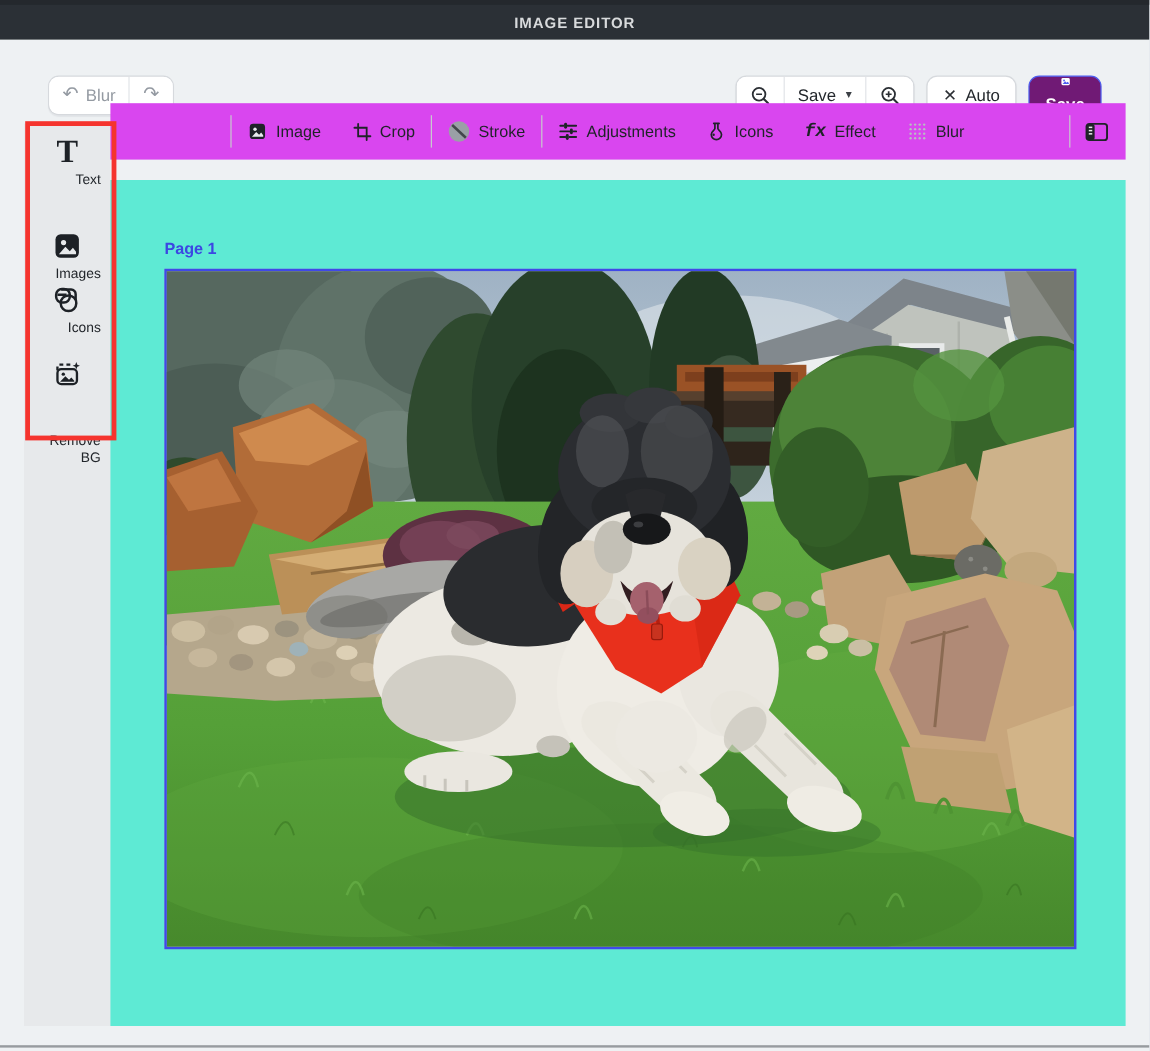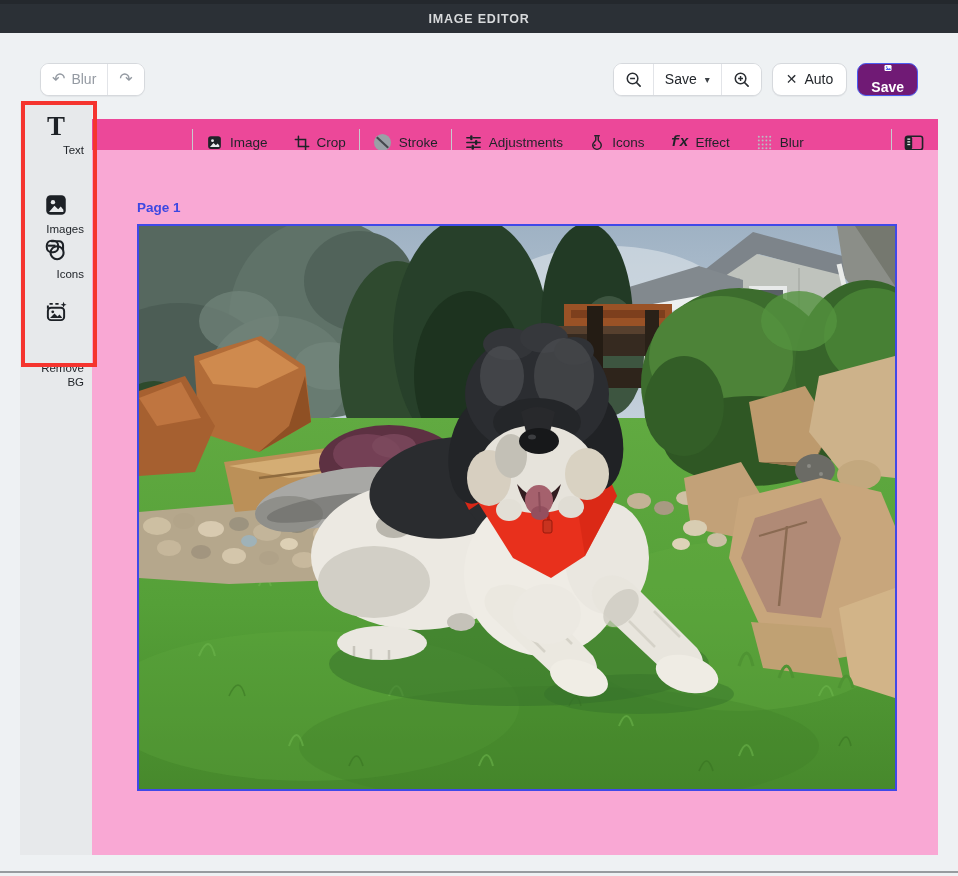"Image" .format-bar { background: #ec4899 -> #d946ef; top: 119px -> 86px }
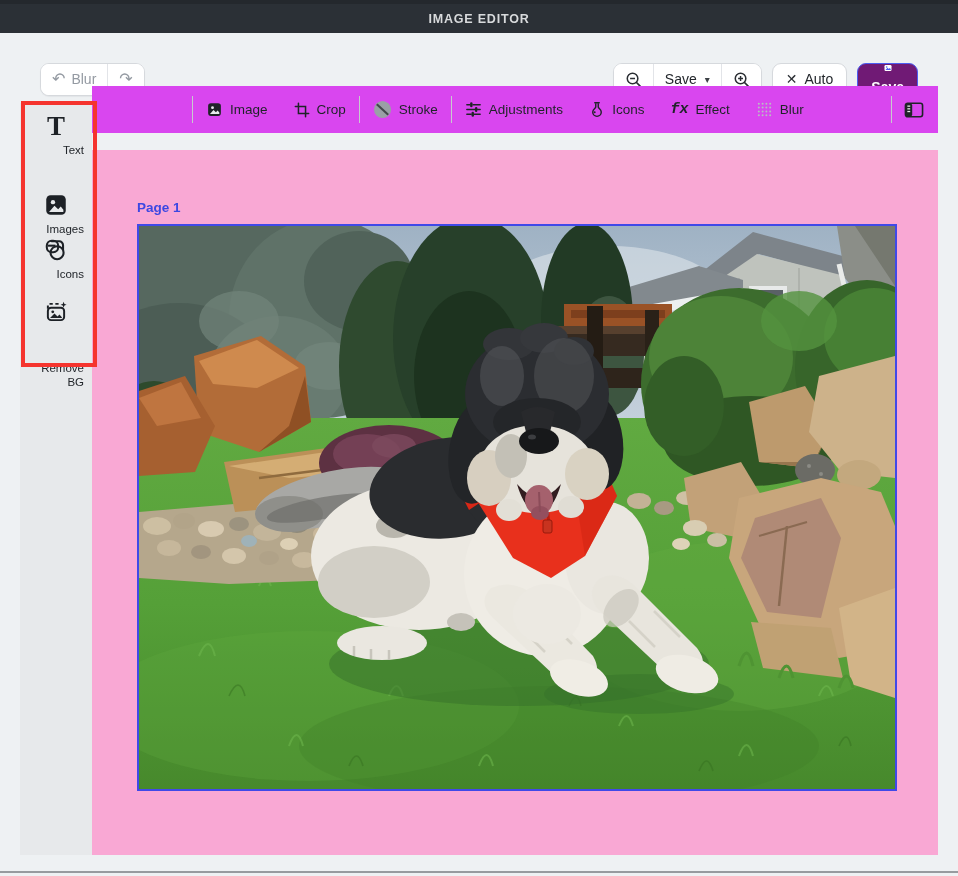"Page 1" .canvas-area { background: #f9a8d4 -> #5eead4 }
